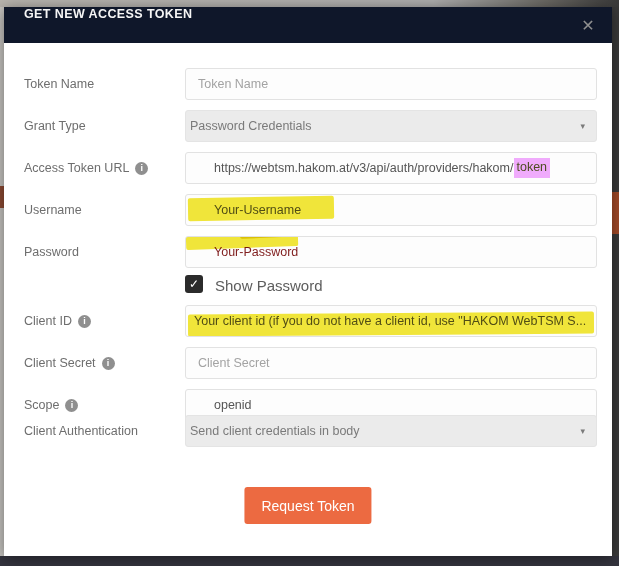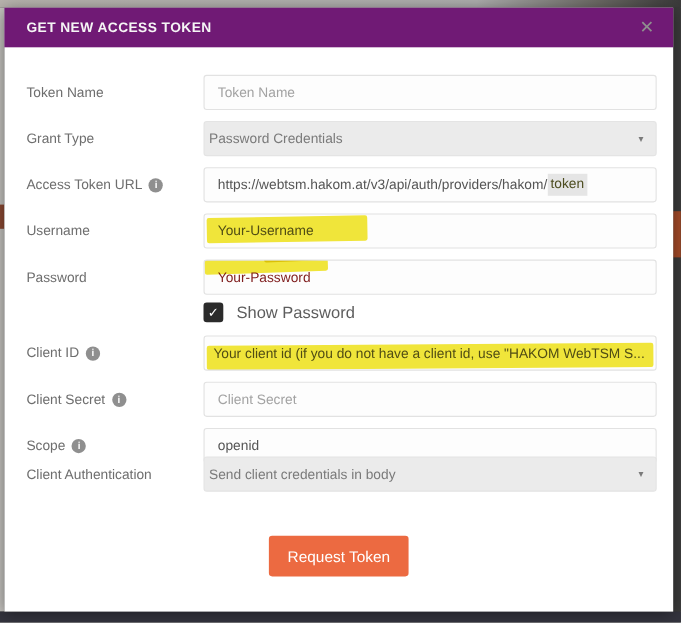"GET NEW ACCESS TOKEN" .modal-header { align-items: center -> none; background: #701a75 -> #0f172a }
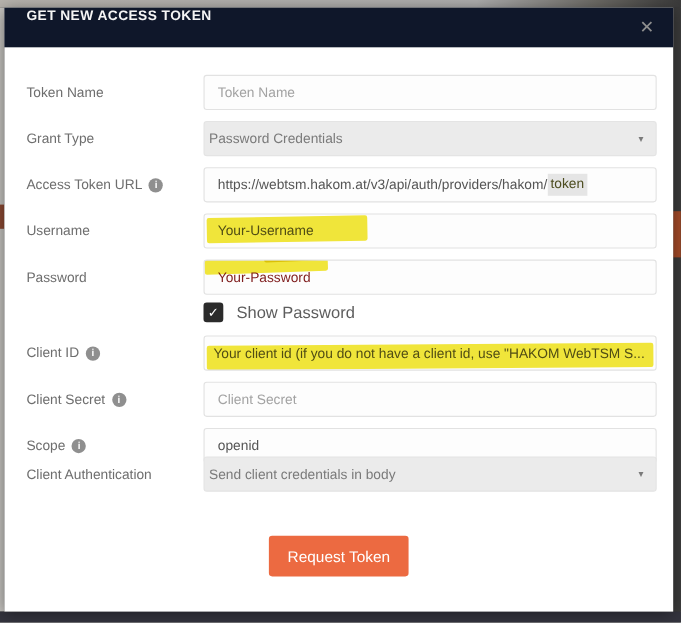"https://webtsm.hakom.at/v3/api/auth/prov" .value-box { padding: 0 12px -> 0 28px }
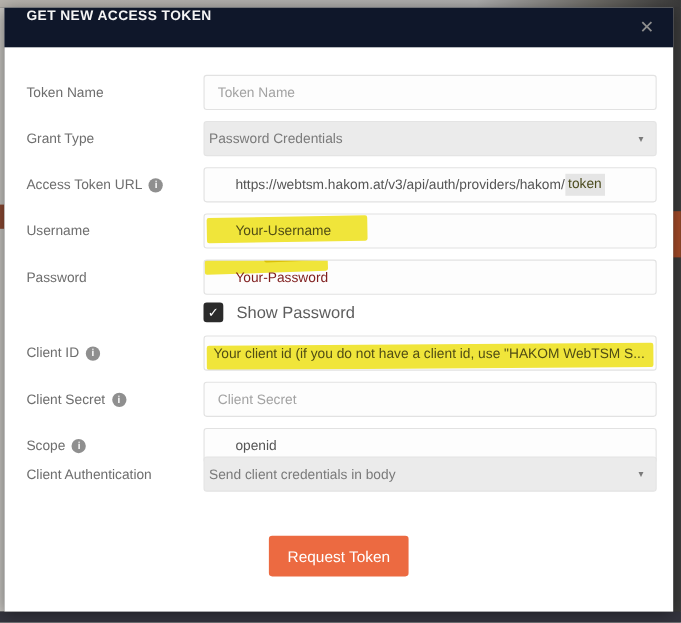"token" .hl-inline { background: #e5e5e5 -> #f0abfc }
